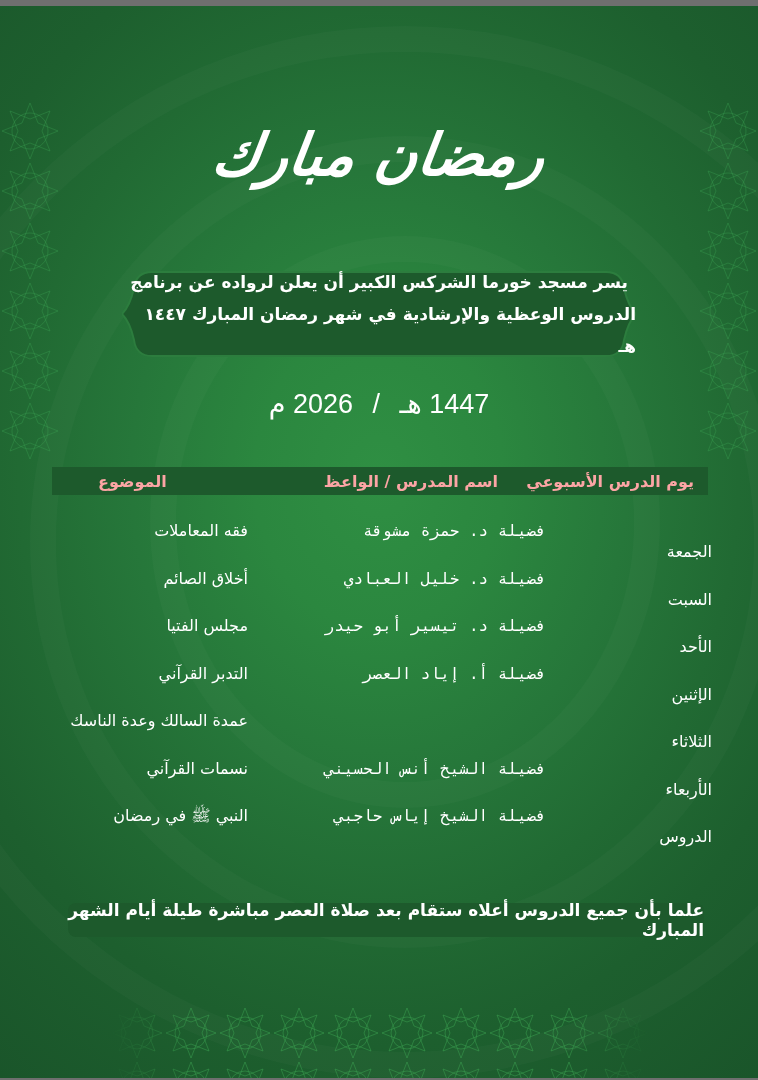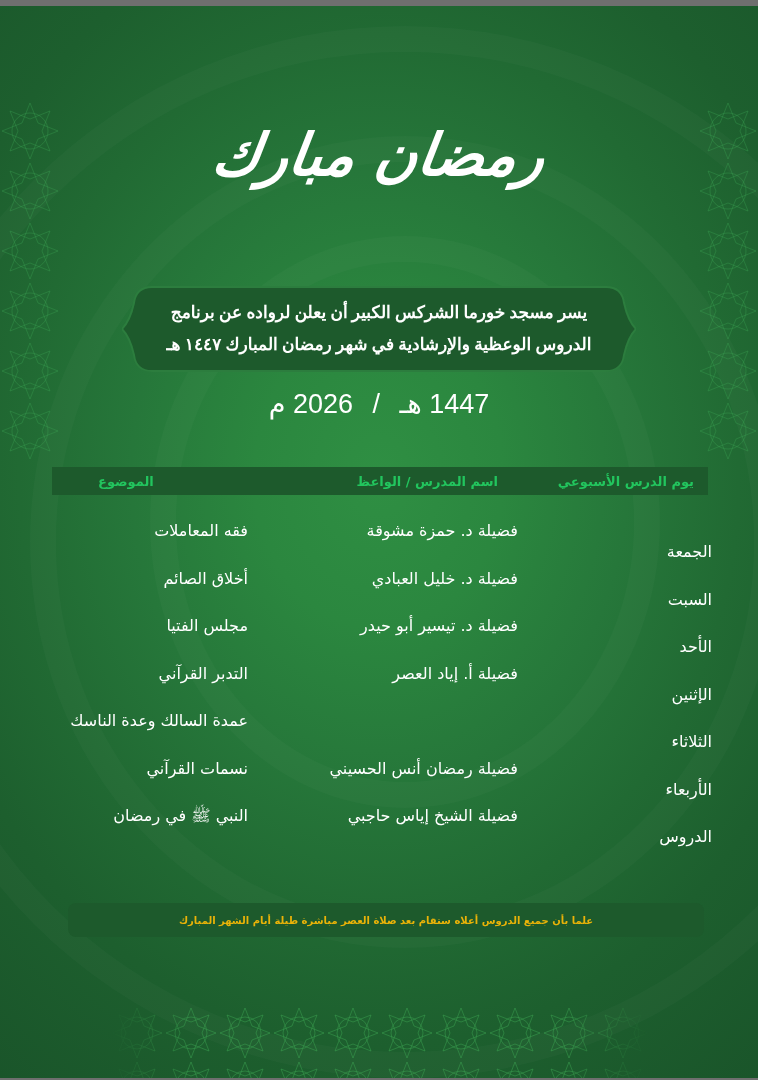"يسر مسجد خورما الشركس الكبير" .banner { font-family: Liberation Serif, serif -> none; top: 279px -> 264px }
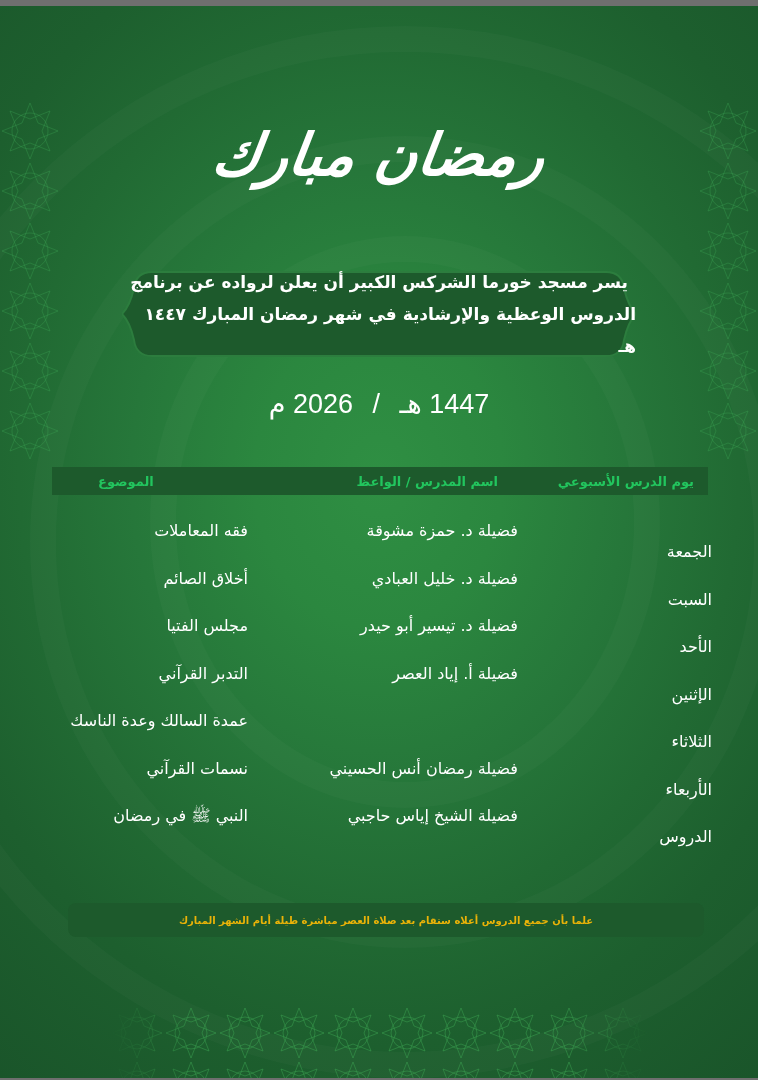"الموضوع" .thead div { color: #22c55e -> #fca5a5; font-size: 13px -> 16px }
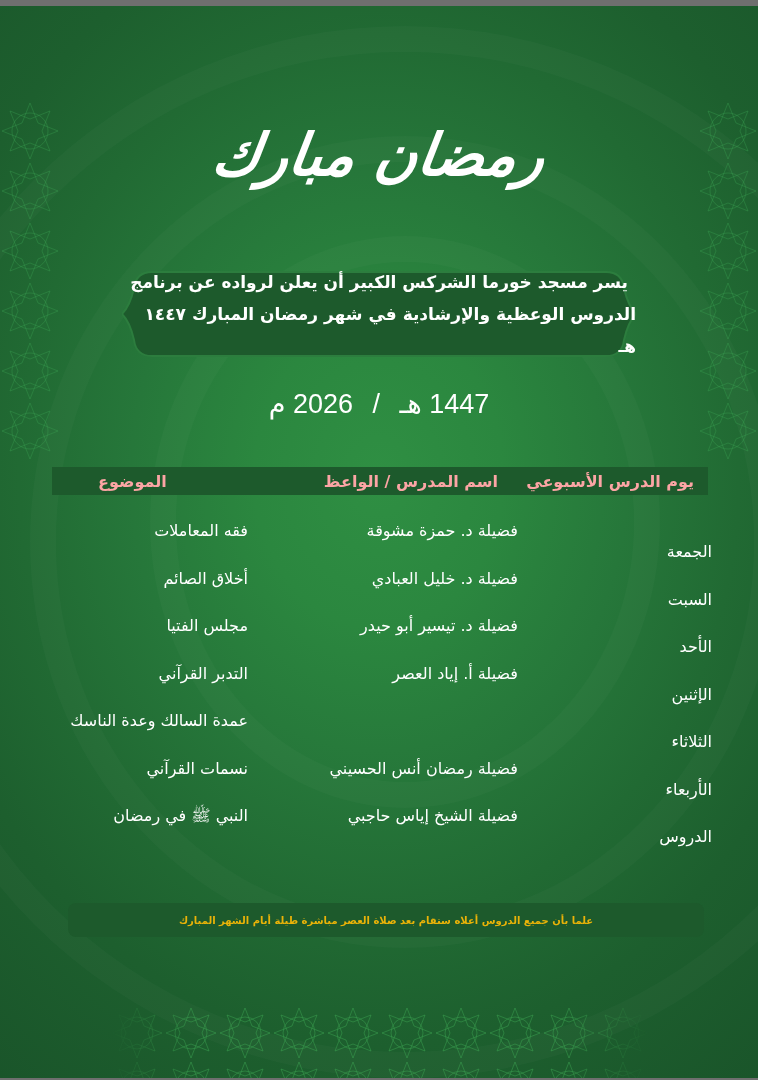"فضيلة د. حمزة مشوقة" .c-name { font-family: none -> Liberation Mono, monospace; right: 240px -> 212px }
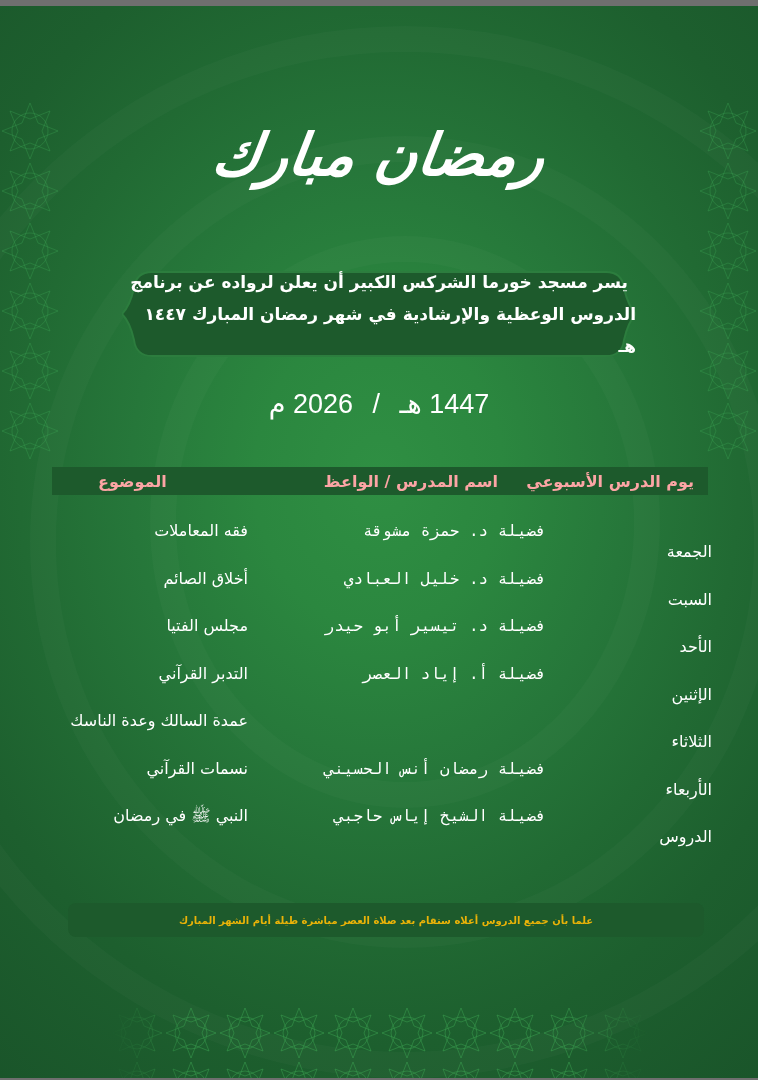"فضيلة رمضان أنس الحسيني" div.c-name { text: رمضان -> الشيخ }
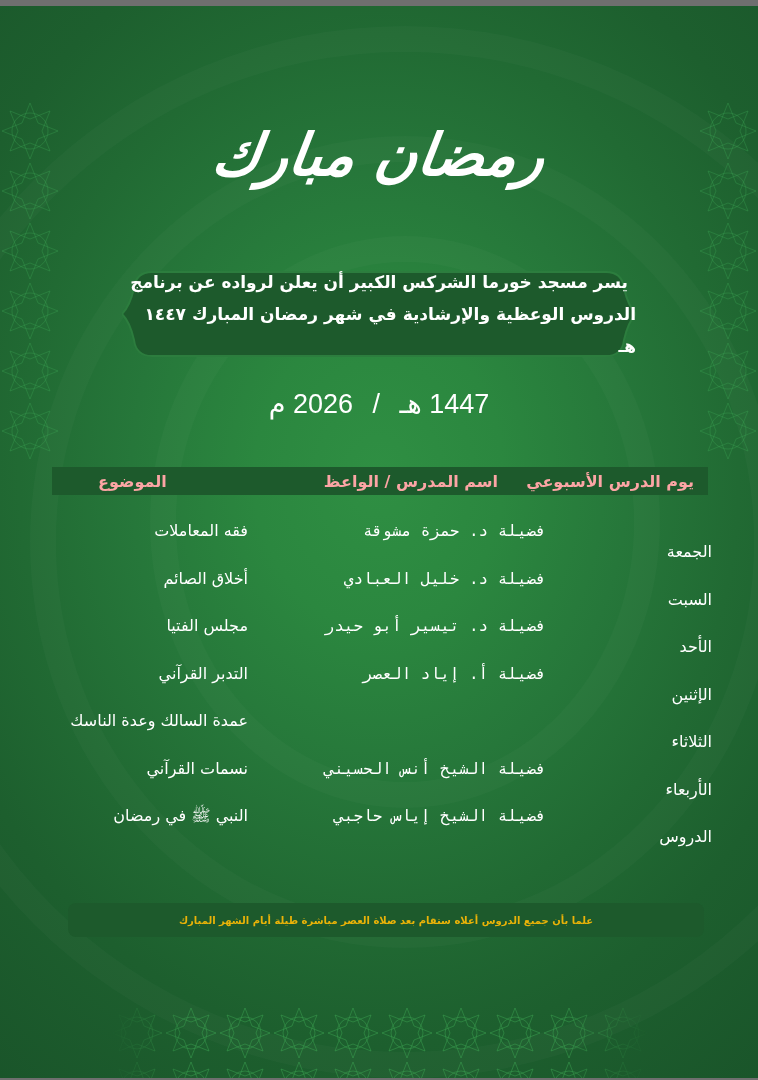"علما بأن جميع الدروس أعلاه" .note { color: #eab308 -> #ffffff; font-size: 10px -> 17px }
